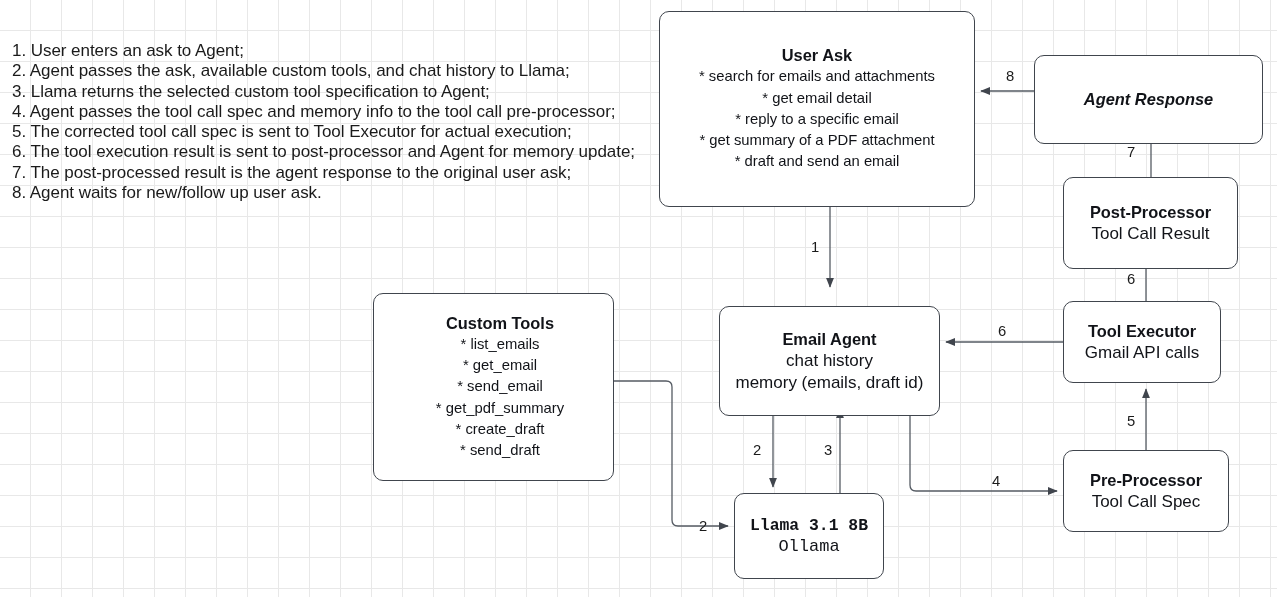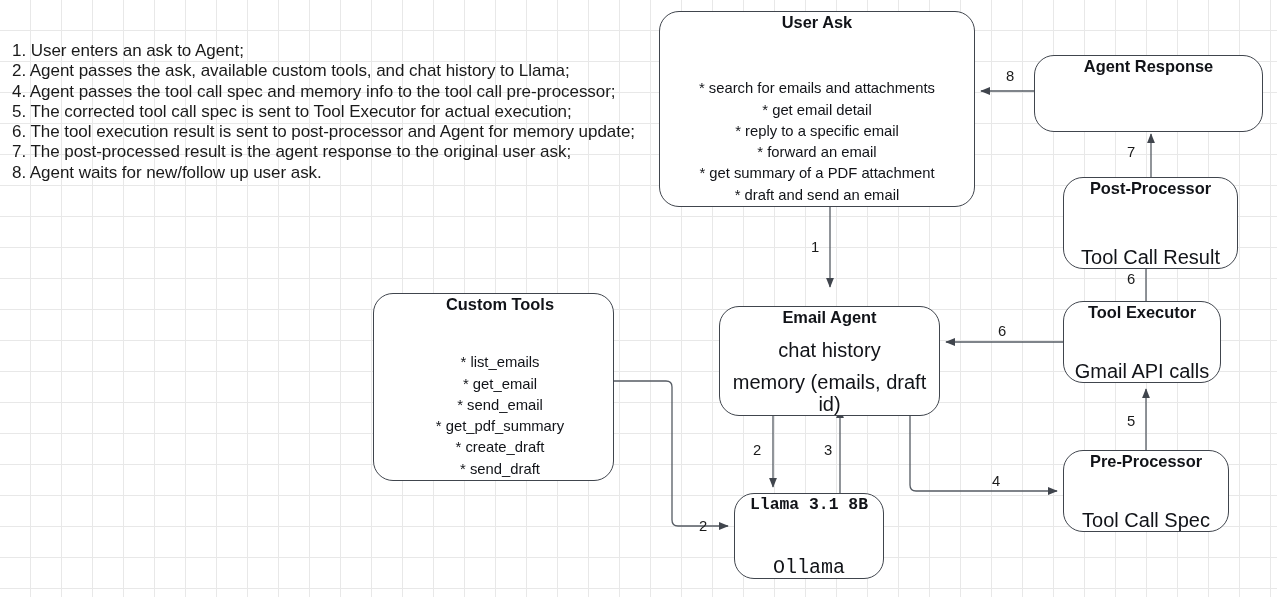"User Ask" .node { border-radius: 20px -> 10px; justify-content: space-between -> center }
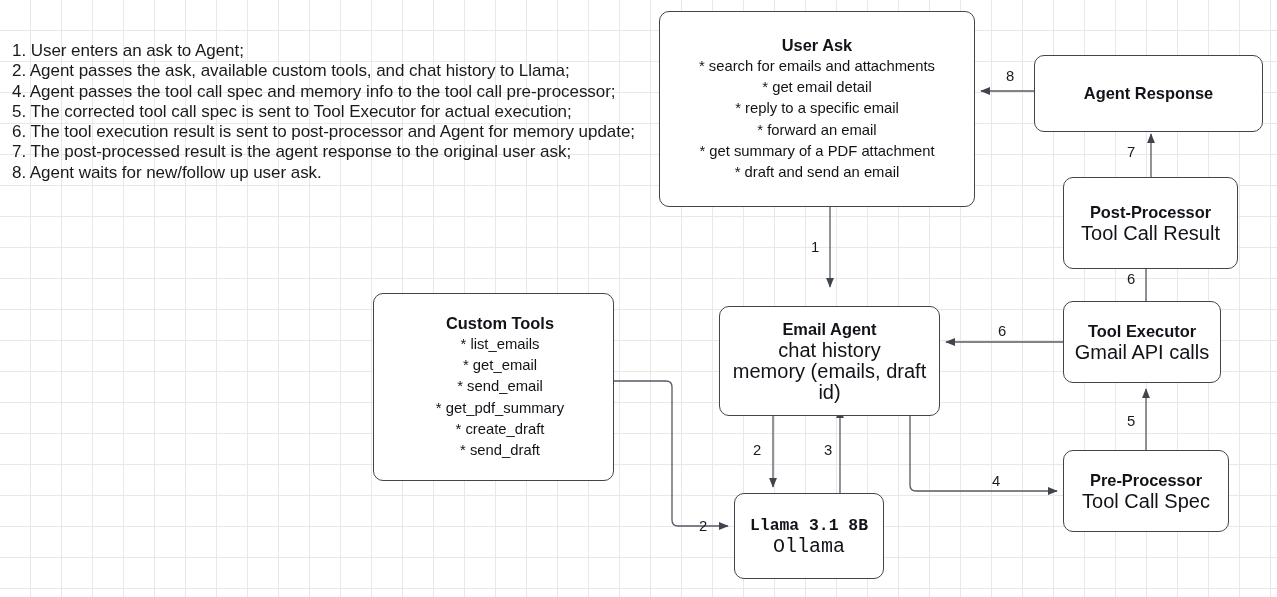"3. Llama returns the selected" div { html: none -> <div>3. Llama returns the selected custom tool specification to Agent;</div> }
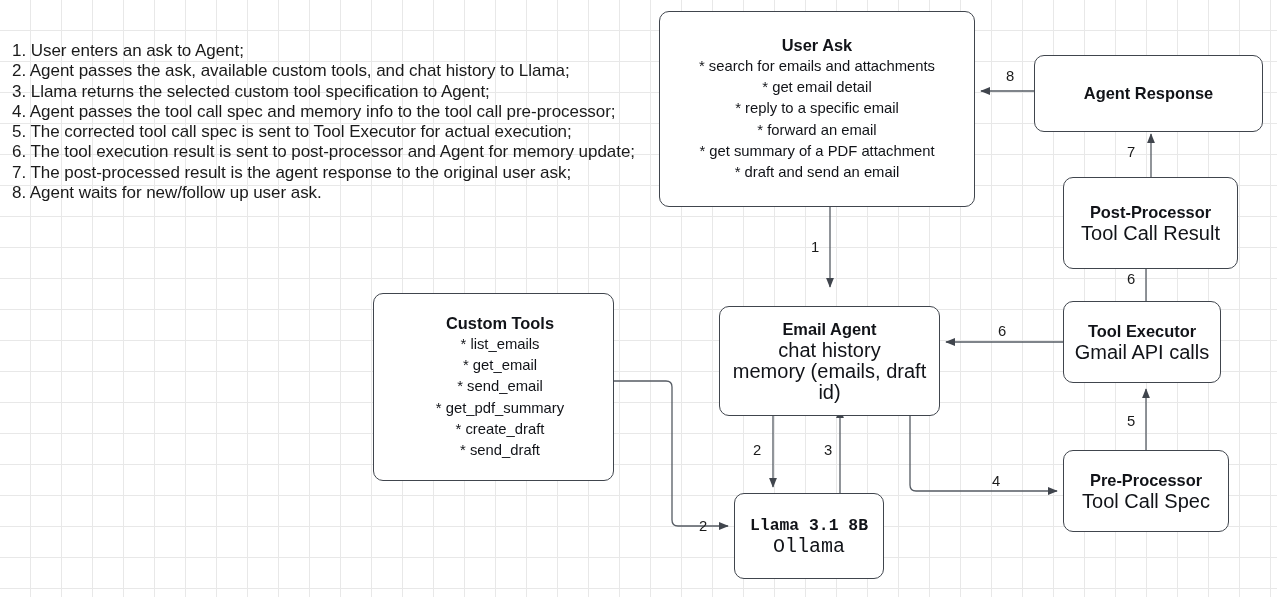"Agent Response" div.node { font-style: none -> italic; height: 77px -> 89px }
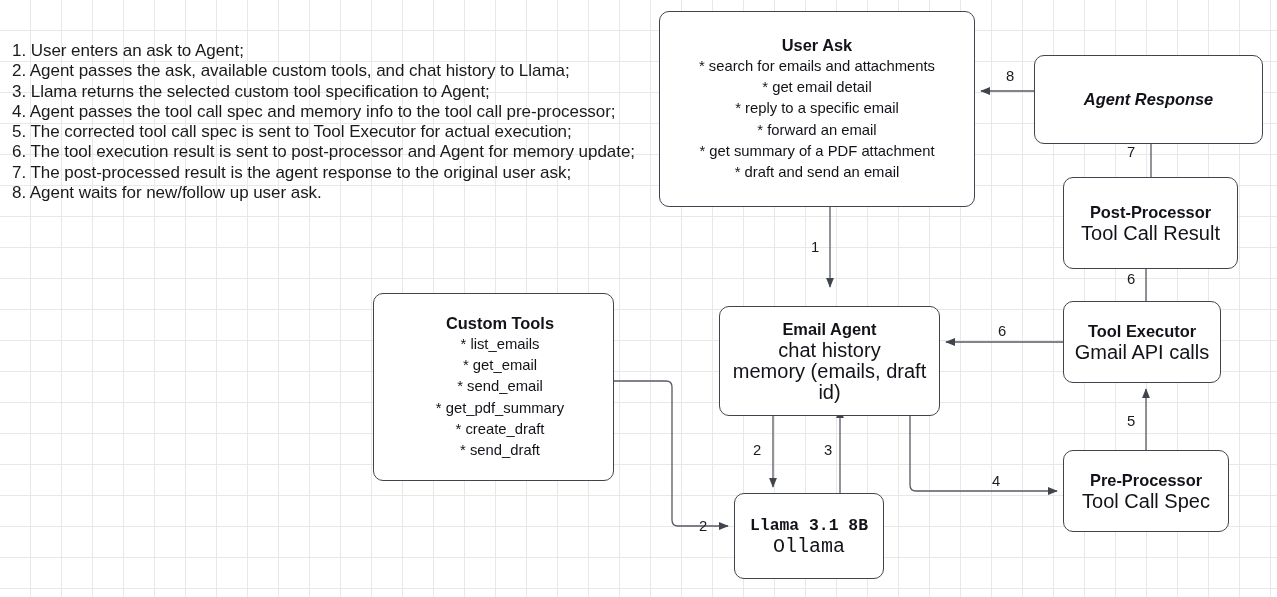"* forward an email" div { html: <div>* forward an email</div> -> none }
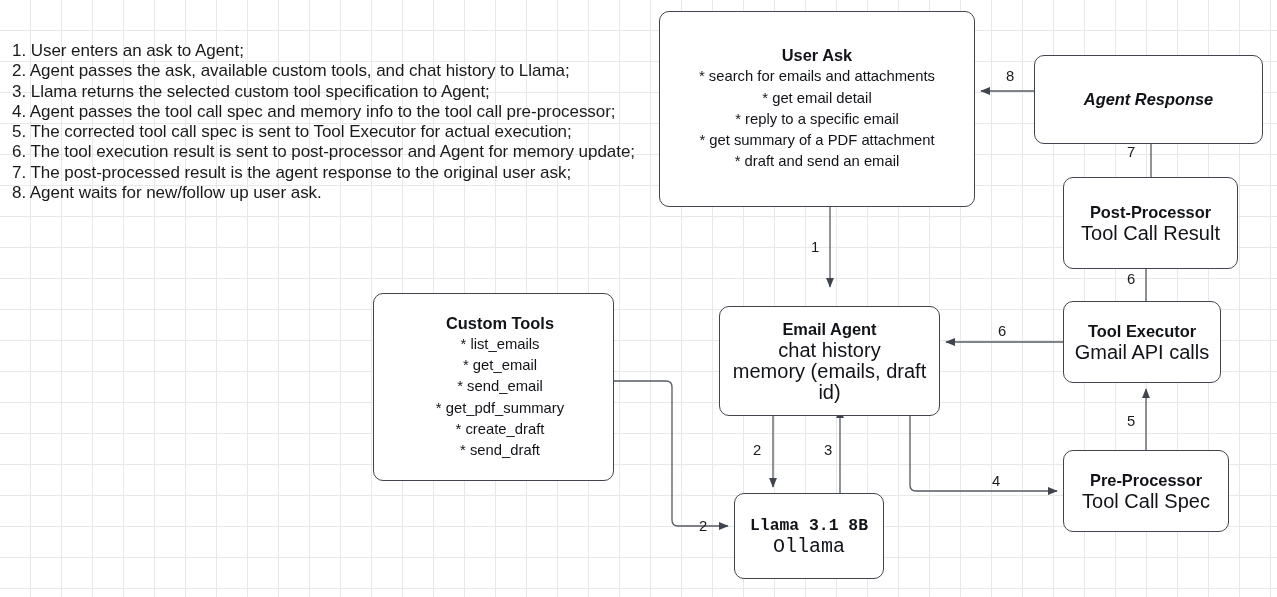"Tool Call Result" .node .sub { font-size: 20px -> 17px }
